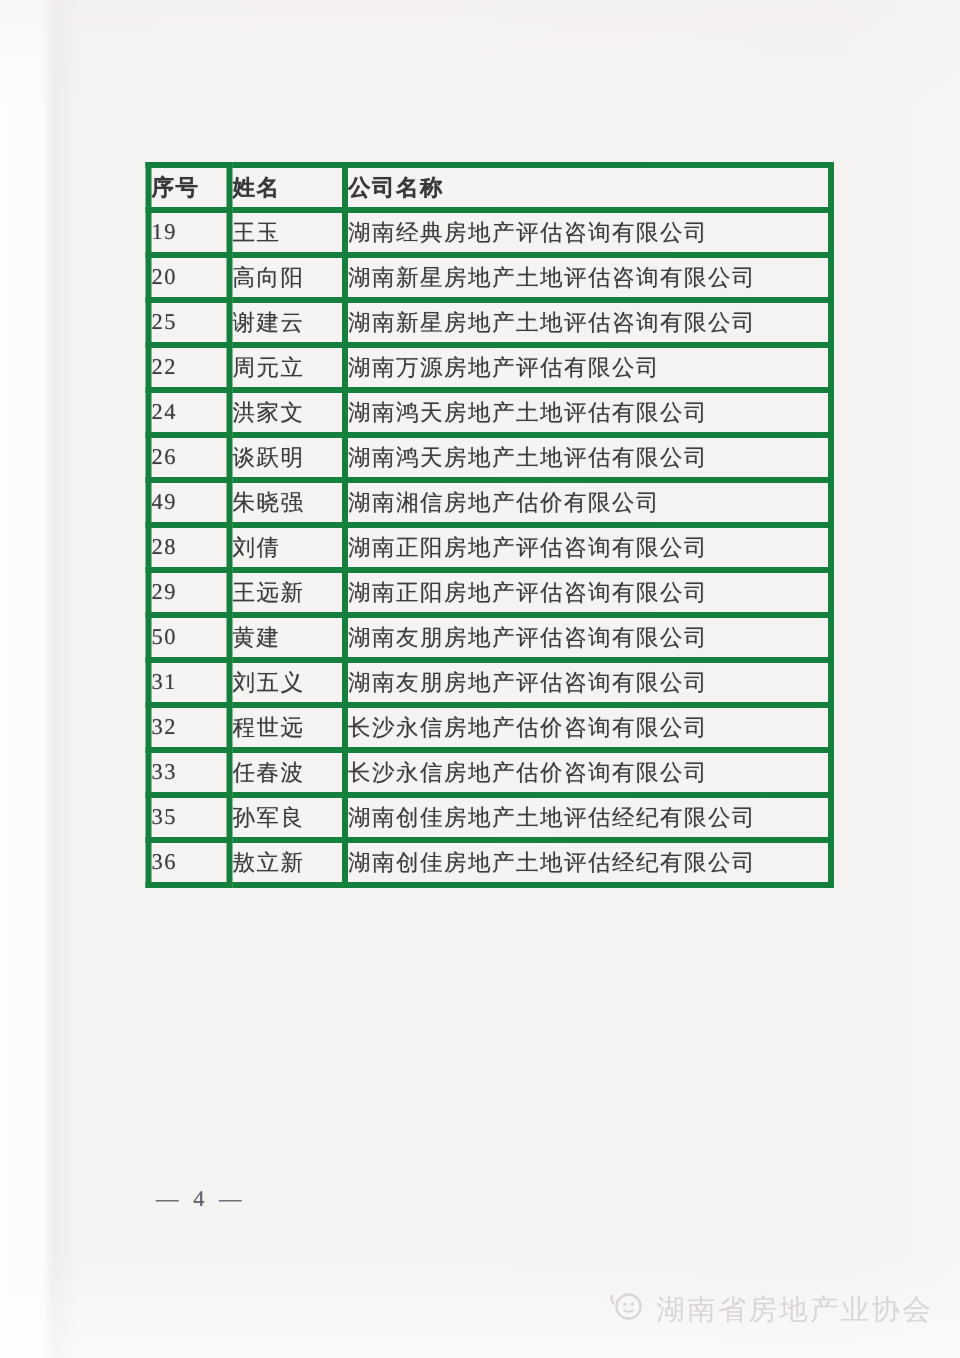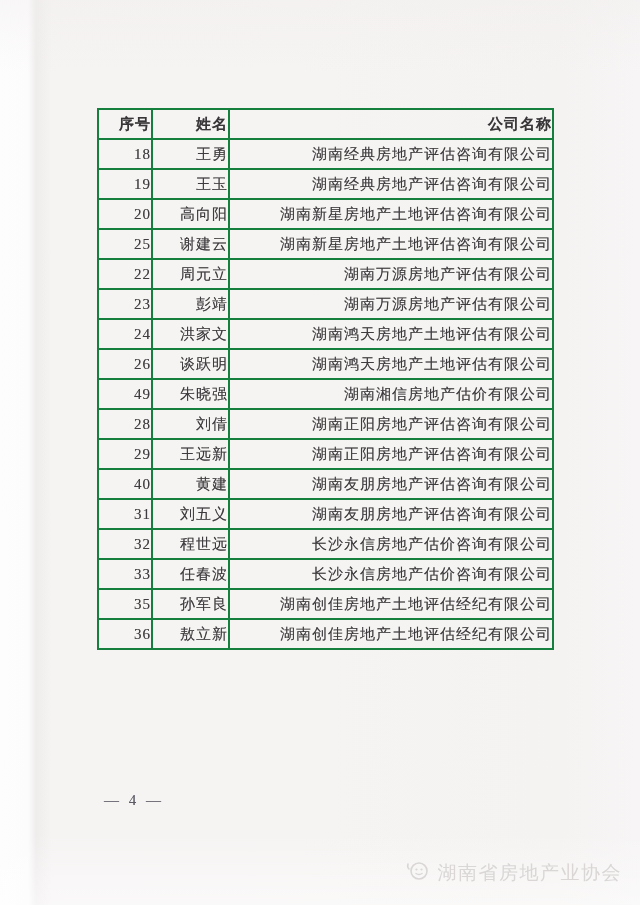"序号" table.member-table td, table.member-table th { border: 2px solid #15803d -> 4px solid #15803d; text-align: right -> left }
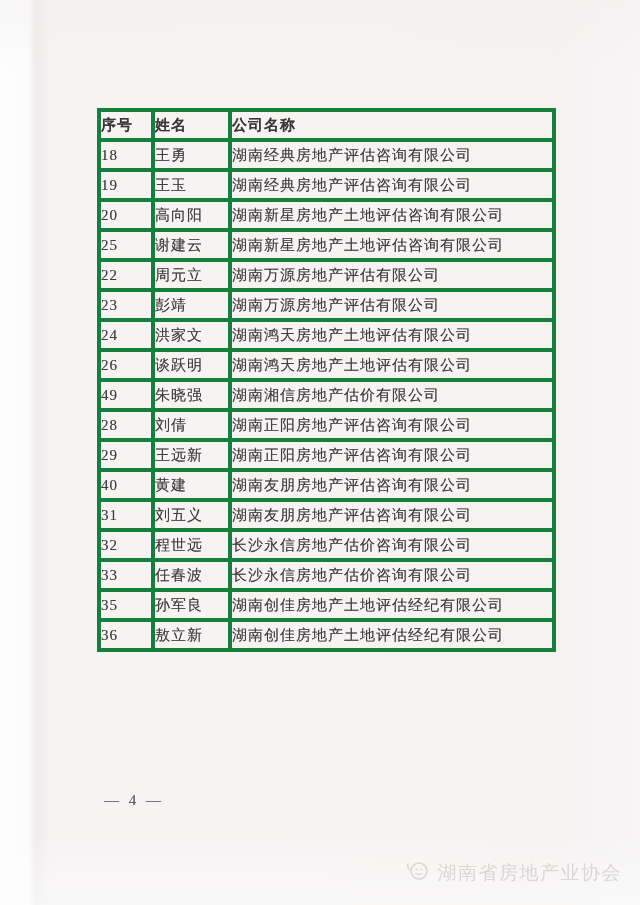"18" tr { html: <tr> <td>18</td> <td>王勇</td> <td>湖南经典房地产评估咨询有限公司</td> </tr> -> none }
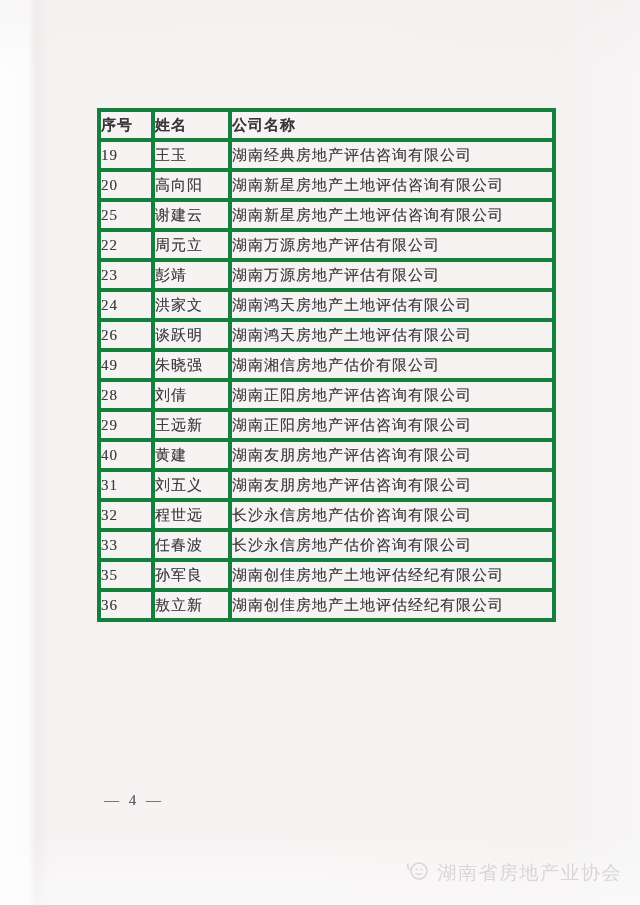"23" tr { html: <tr> <td>23</td> <td>彭靖</td> <td>湖南万源房地产评估有限公司</td> </tr> -> none }
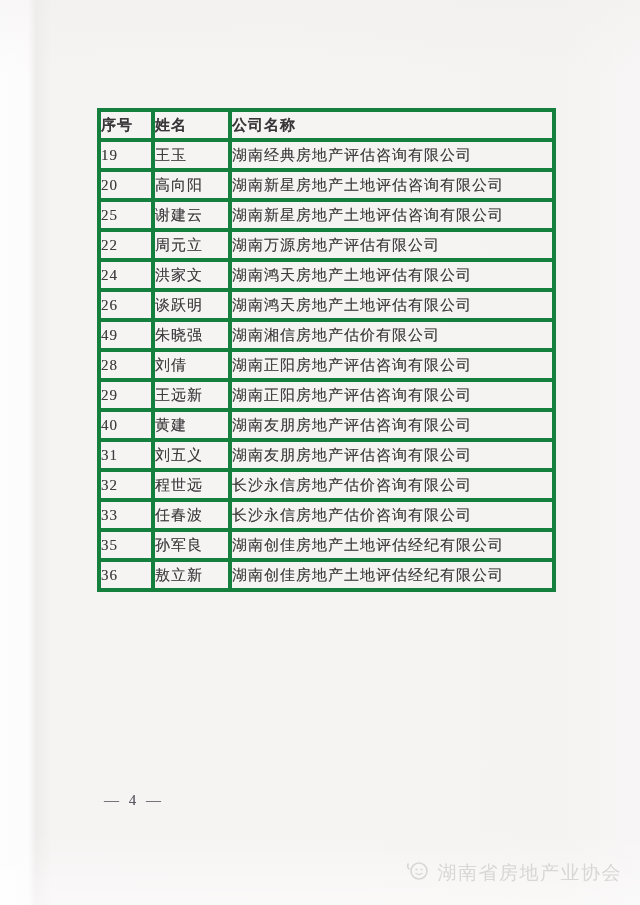"40" td.cell-no { text: 40 -> 50 }
